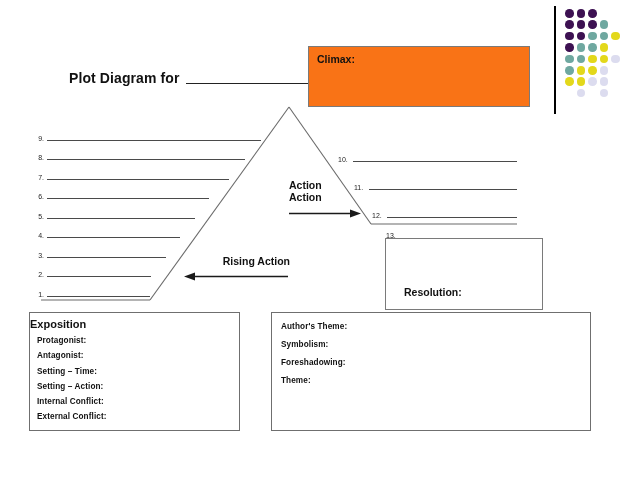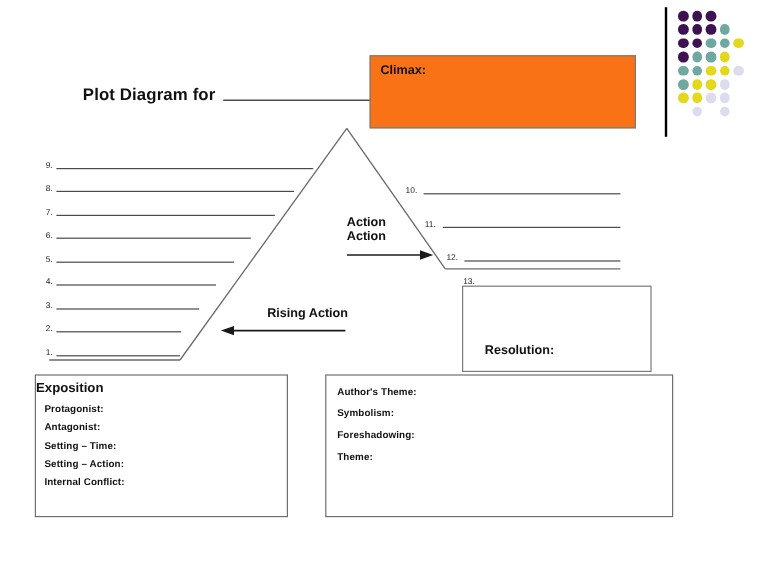"Author's Theme:" #theme-box { width: 290px -> 320px }
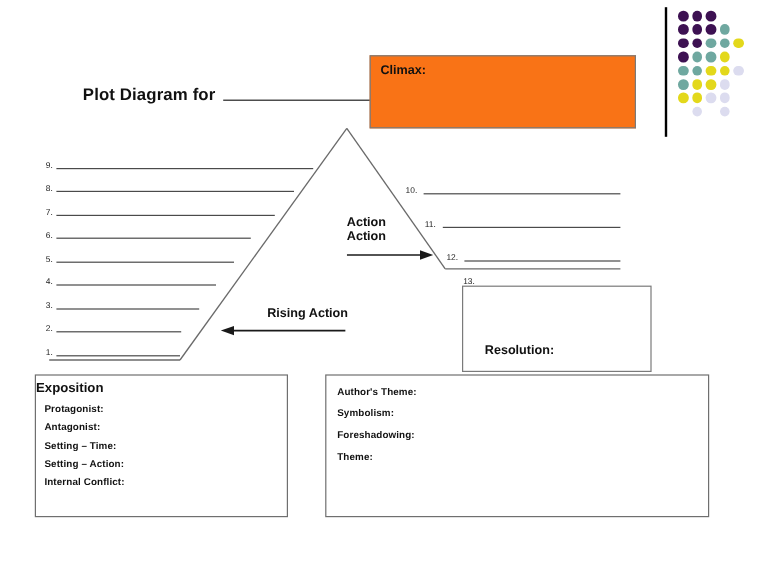"External Conflict:" div.expo-item { html: none -> <div>External Conflict:</div> }
